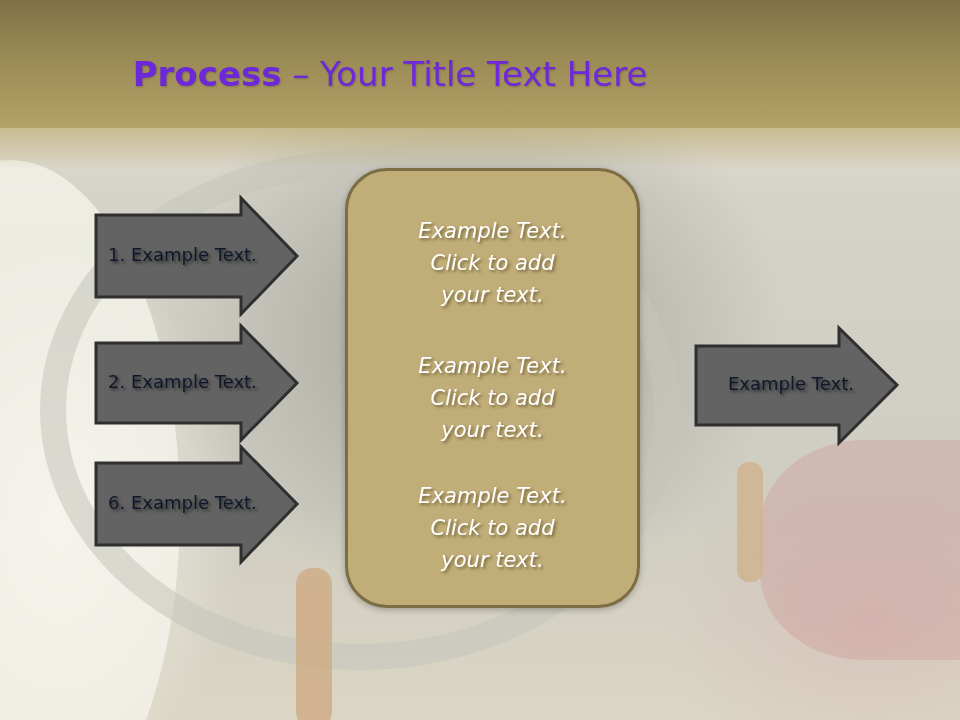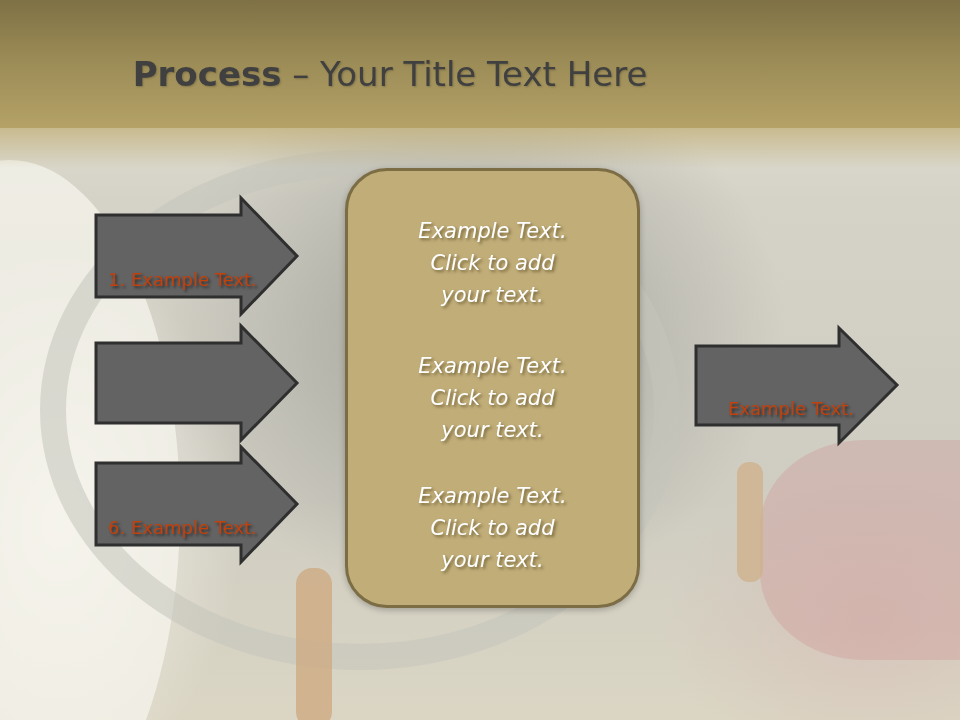"Process – Your Title Text" .title { color: #404040 -> #6d28d9 }
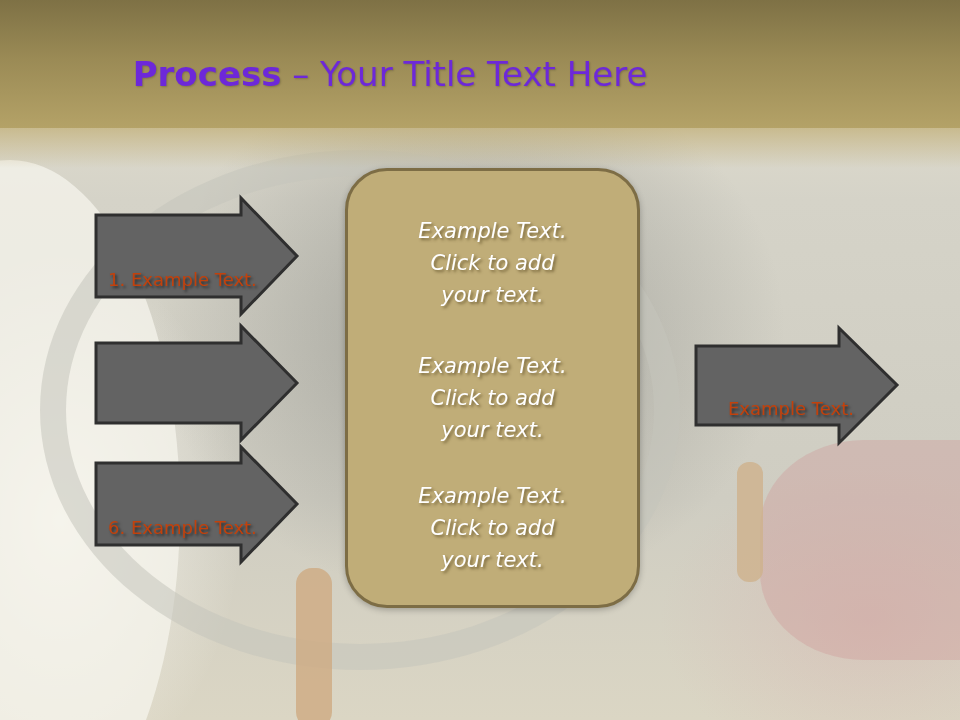"1. Example Text." .arrow .label { color: #c2410c -> #0f172a; margin-top: 25px -> none }
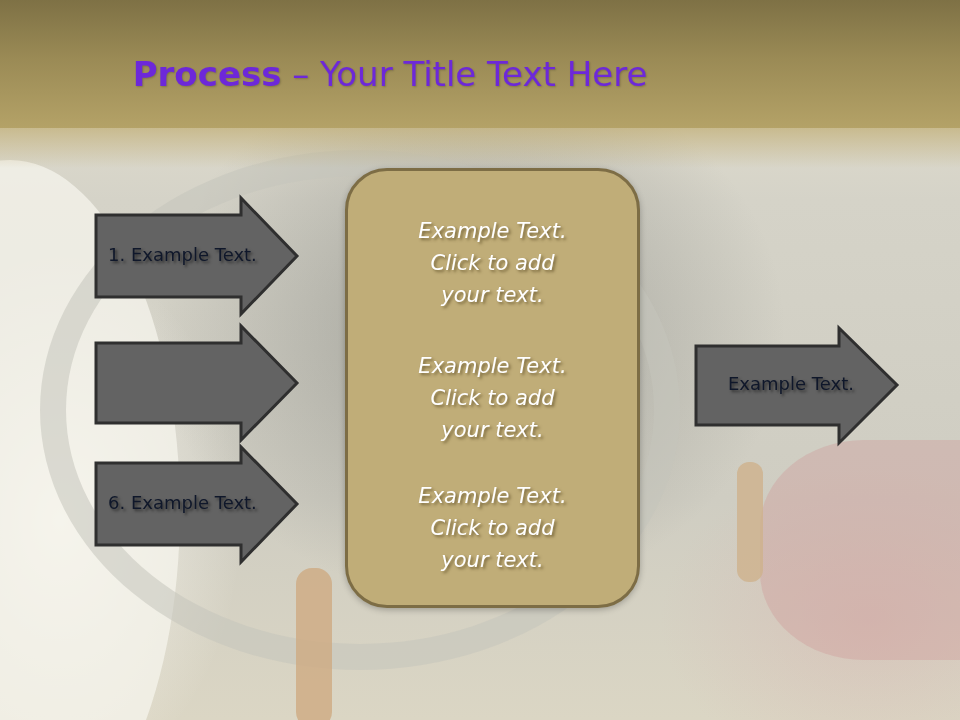"2. Example Text." span.label { html: none -> <span>2. Example Text.</span> }
